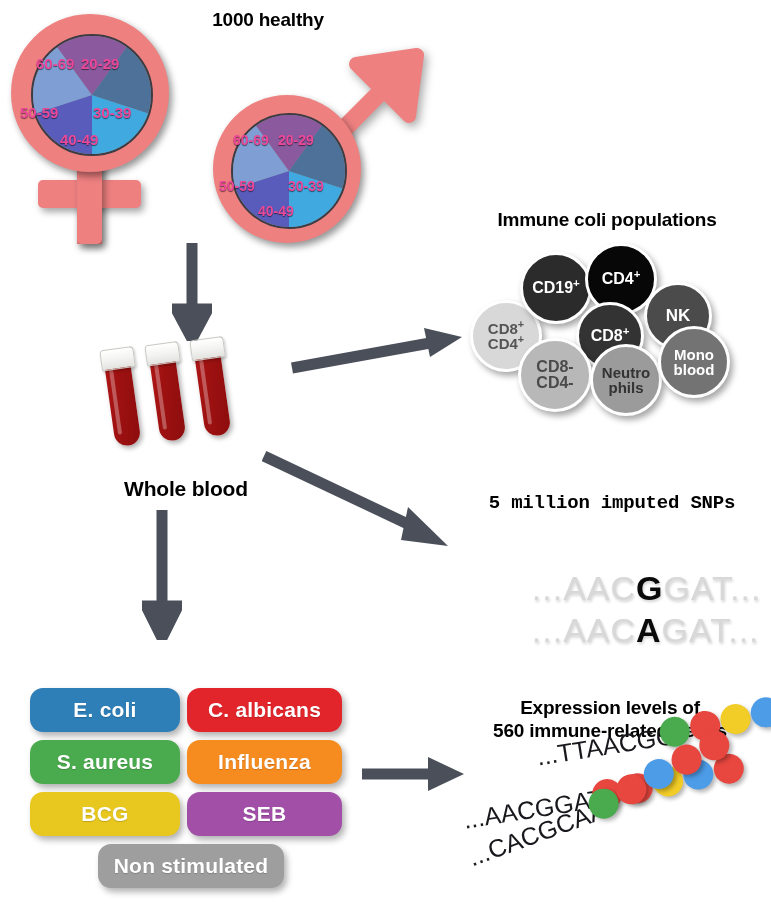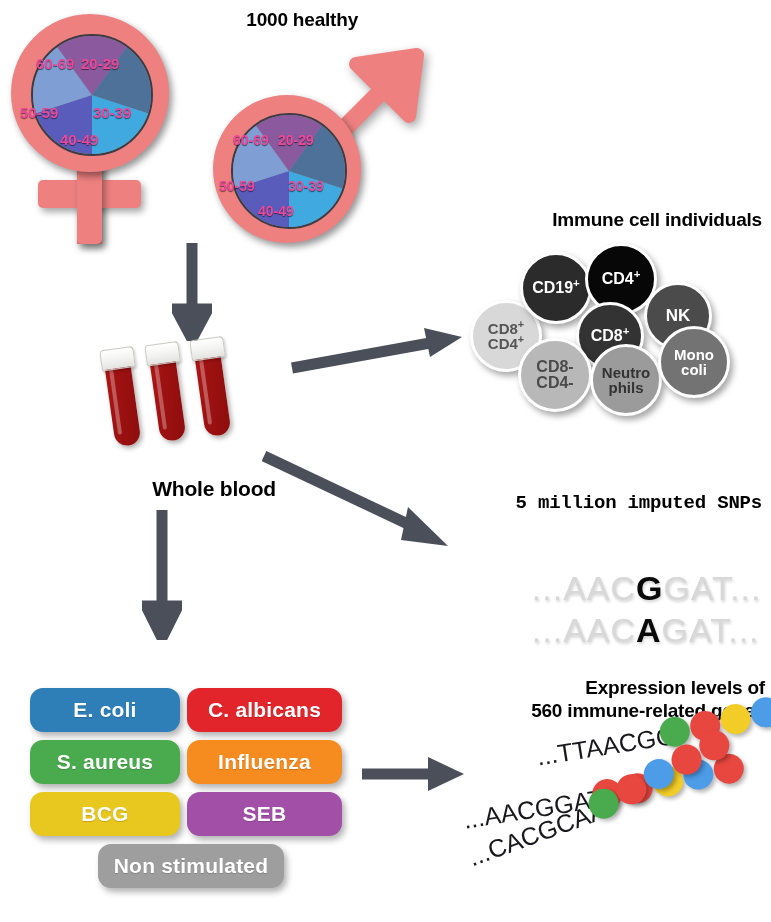"1000 healthy" .hdr { text-align: right -> center }
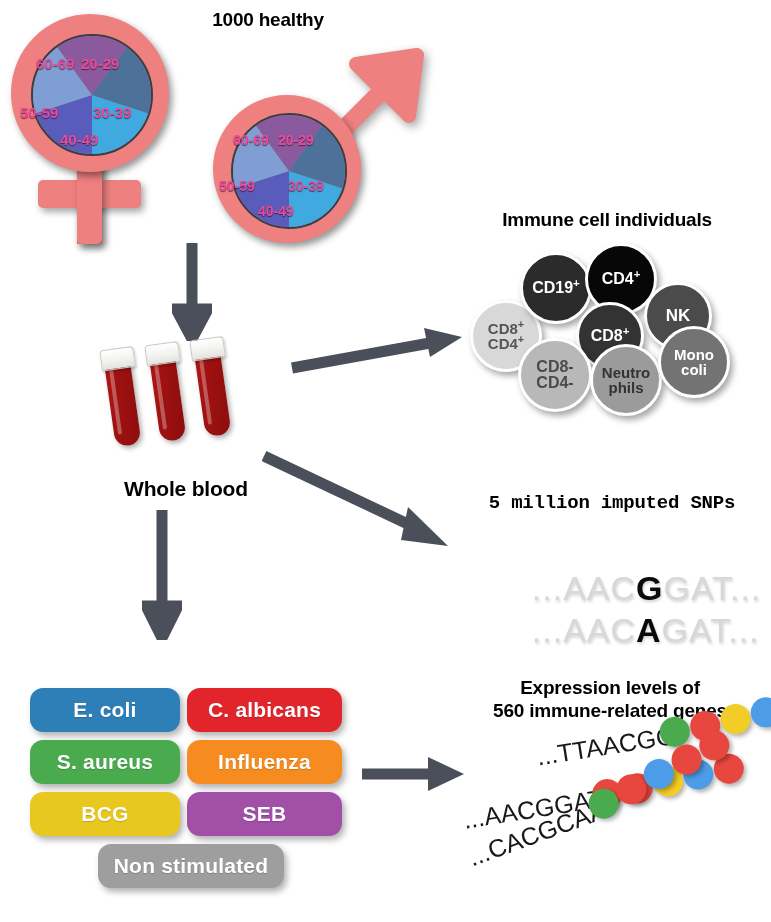"Immune cell individuals" div.abs { text: cell individuals -> coli populations }
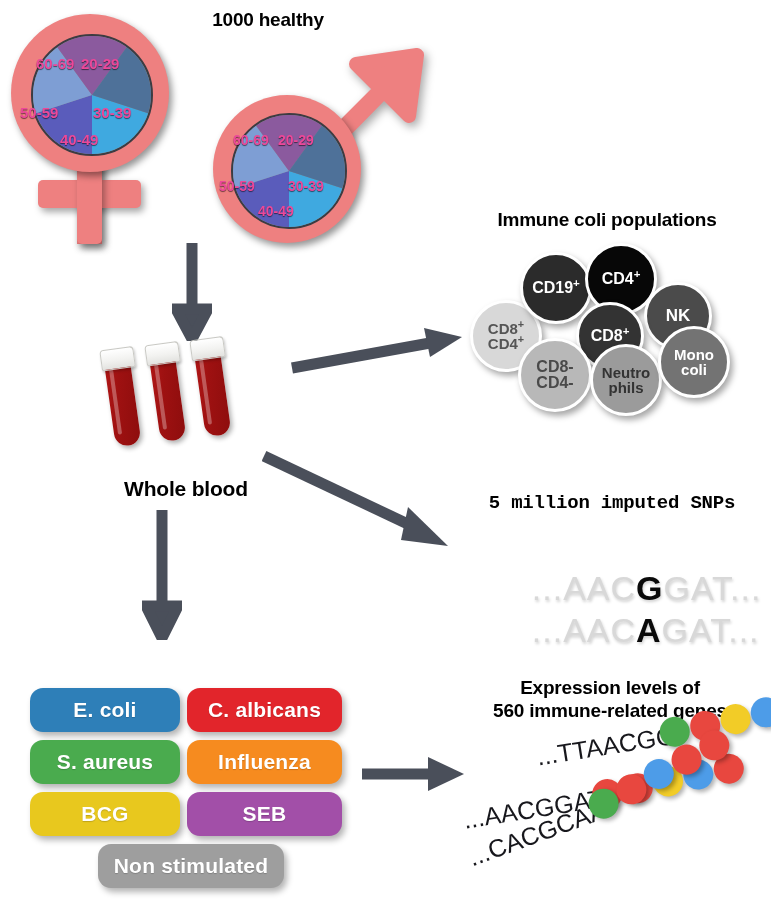"coli" span { text: coli -> blood }
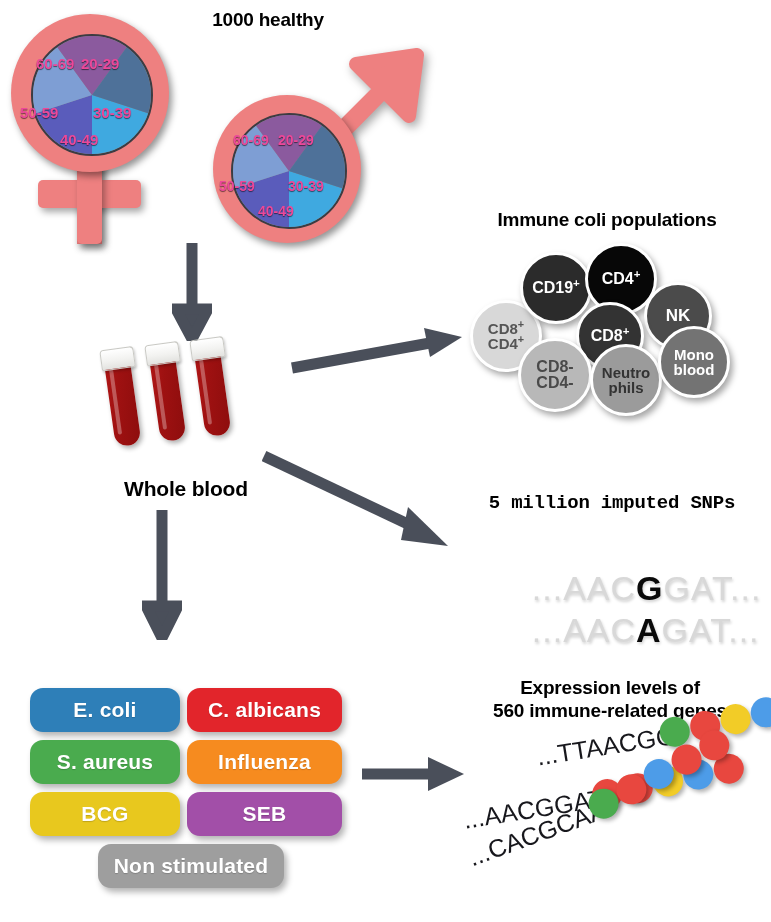"Expression levels of" div.abs { top: 676px -> 696px }
